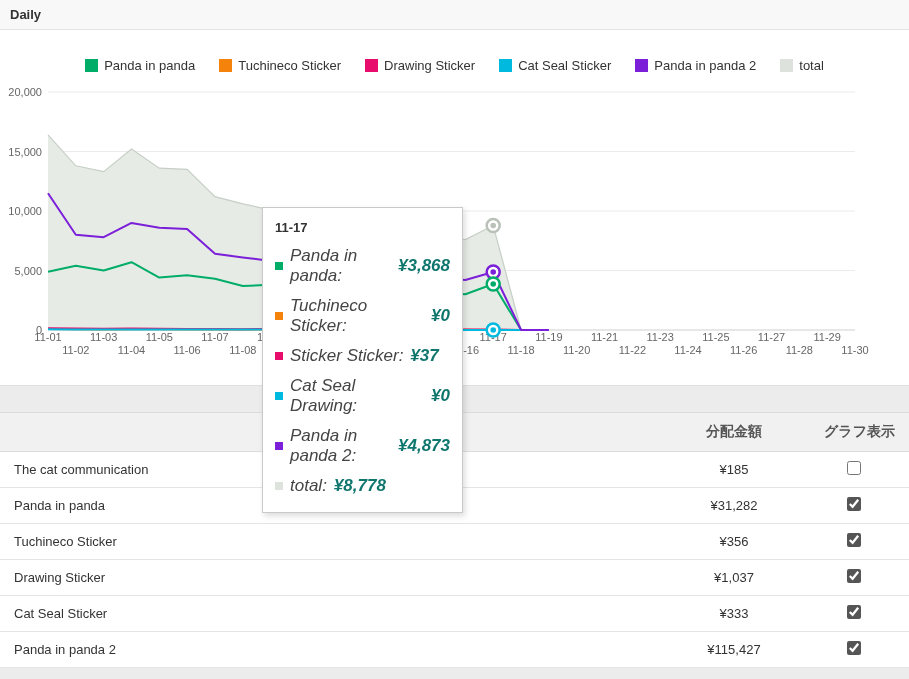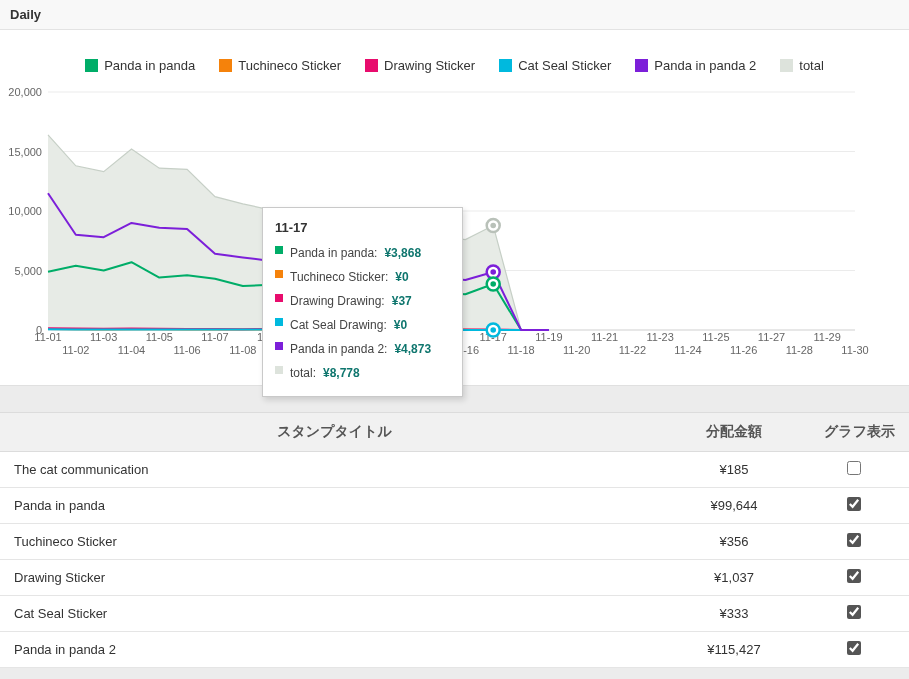"Panda in panda:" .tt-row { align-items: flex-start -> center; font-size: 12px -> 17px; font-style: none -> italic }
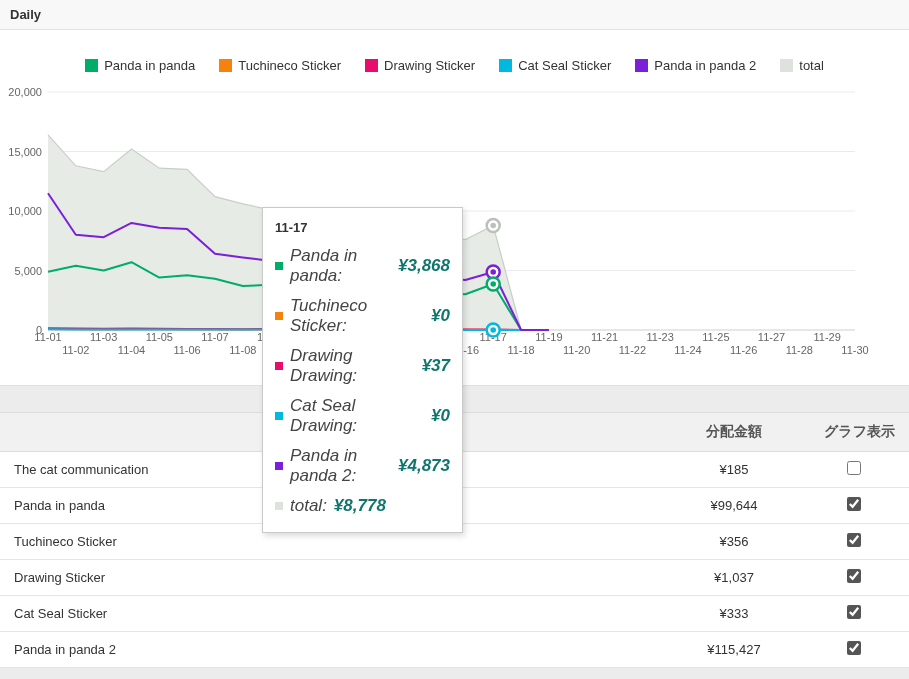"Drawing Drawing:" span { text: Drawing Drawing -> Sticker Sticker }
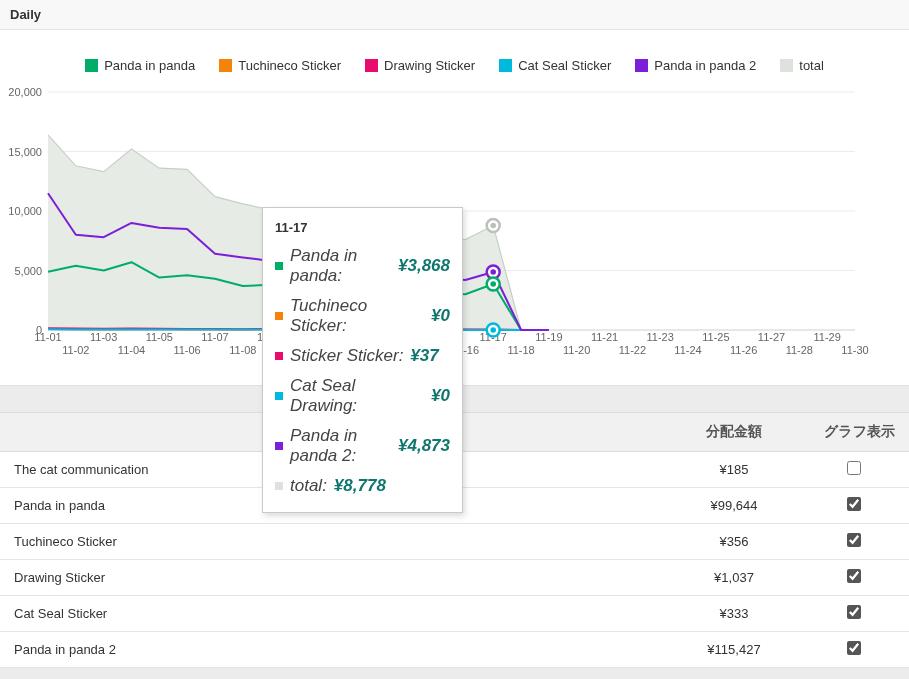"¥99,644" td.cell-amount { text: ¥99,644 -> ¥31,282 }
